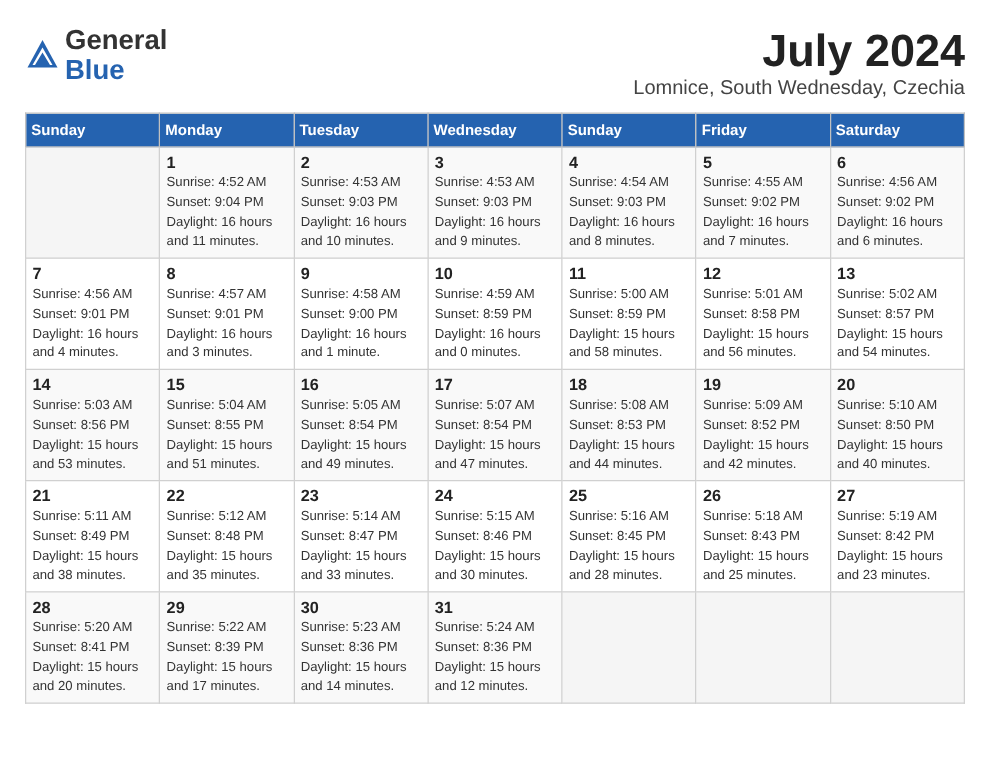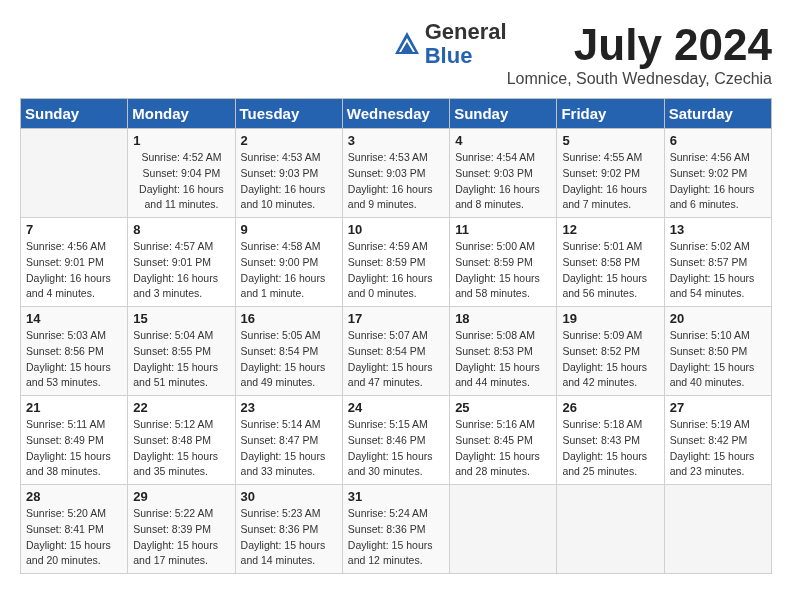"General" .header { justify-content: flex-end -> space-between }
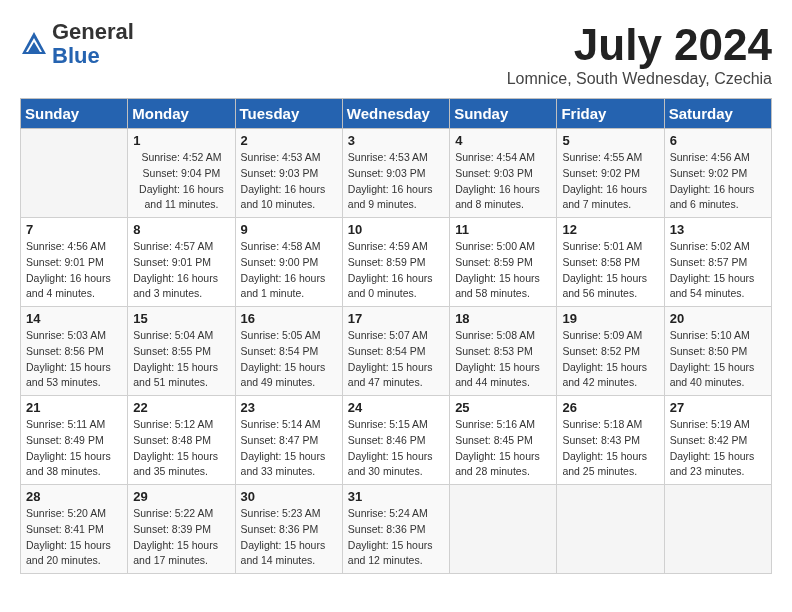"July 2024" .month-title { font-size: 44px -> 36px }
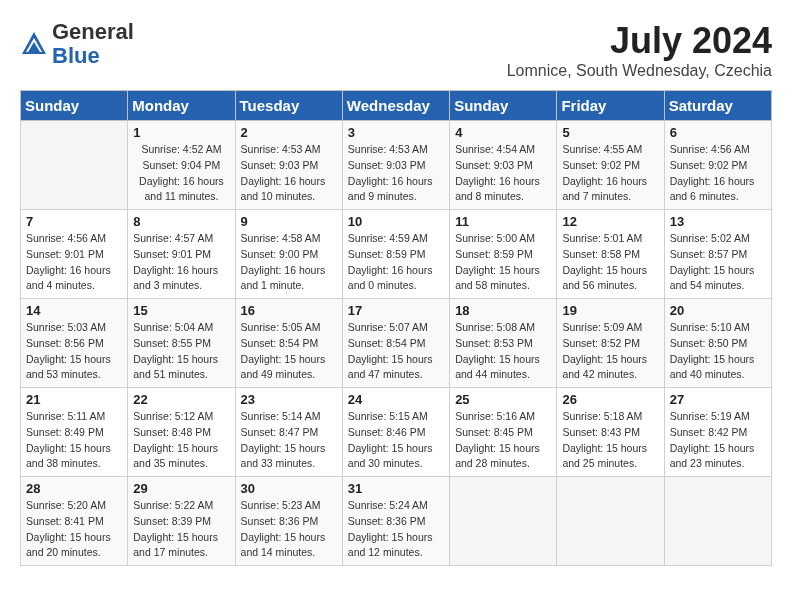"Sunday" thead tr th { font-size: 15px -> 12px }
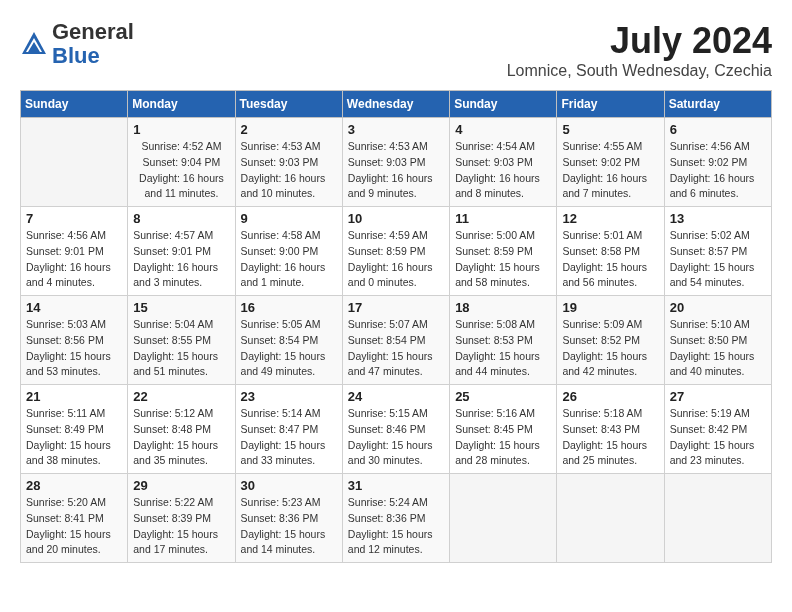"Sunrise: 4:52 AM" div.day-info { text-align: center -> none }
